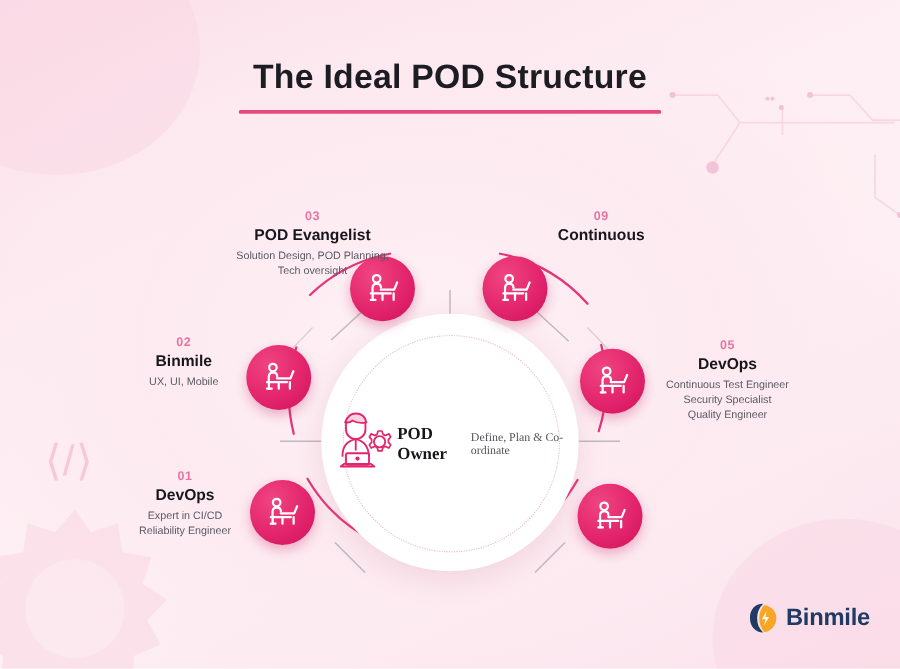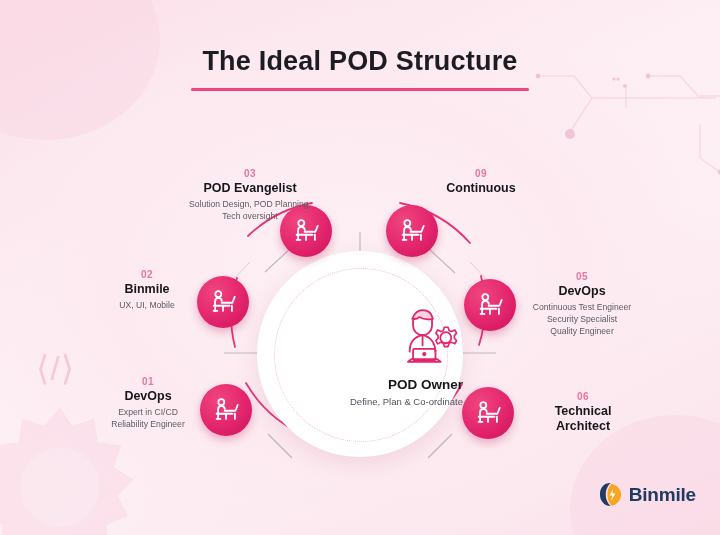"POD Owner" .hub-content { align-items: flex-end -> center; flex-direction: column -> row; font-family: none -> Liberation Serif, serif }
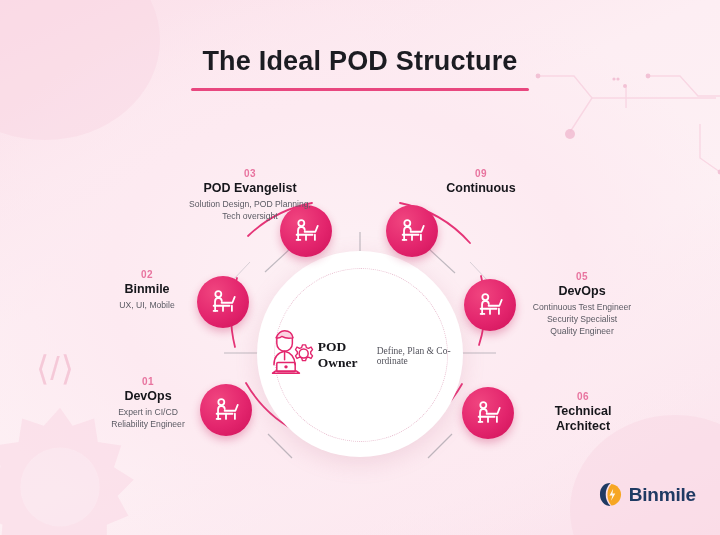"06" div.label { html: <div> <div>06</div> <div> <div>Technical</div> <div>Architect</div> </div> </div> -> none }
